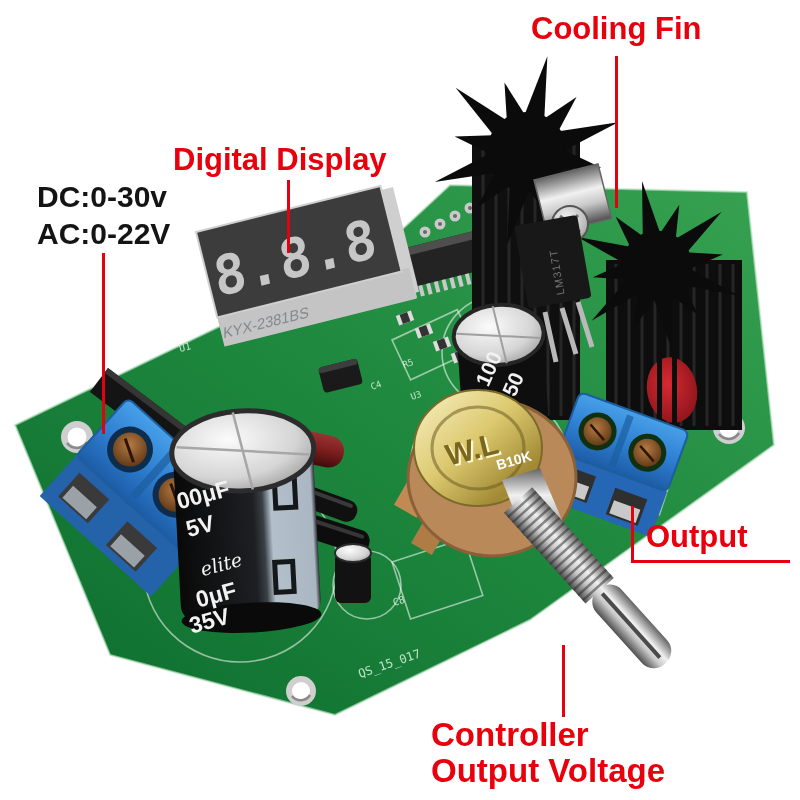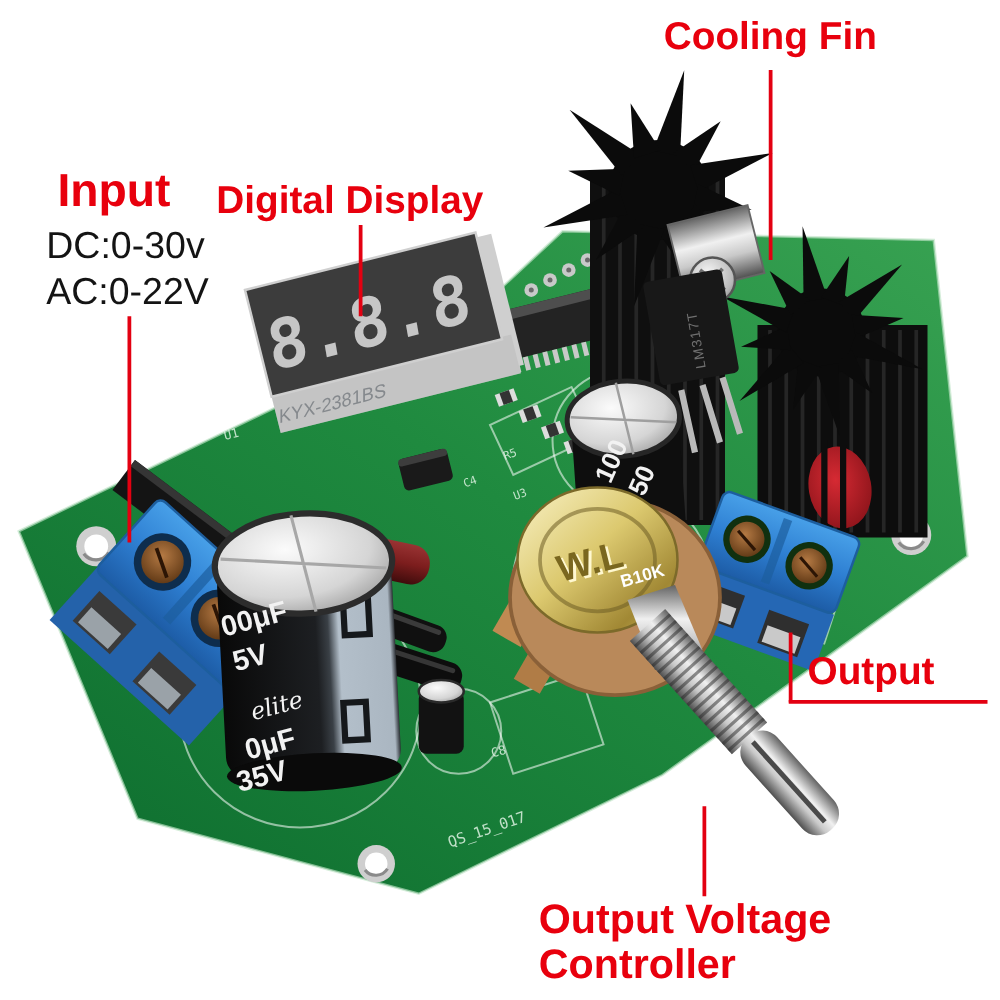"Input" div.lbl { html: <div>Input</div> -> none }
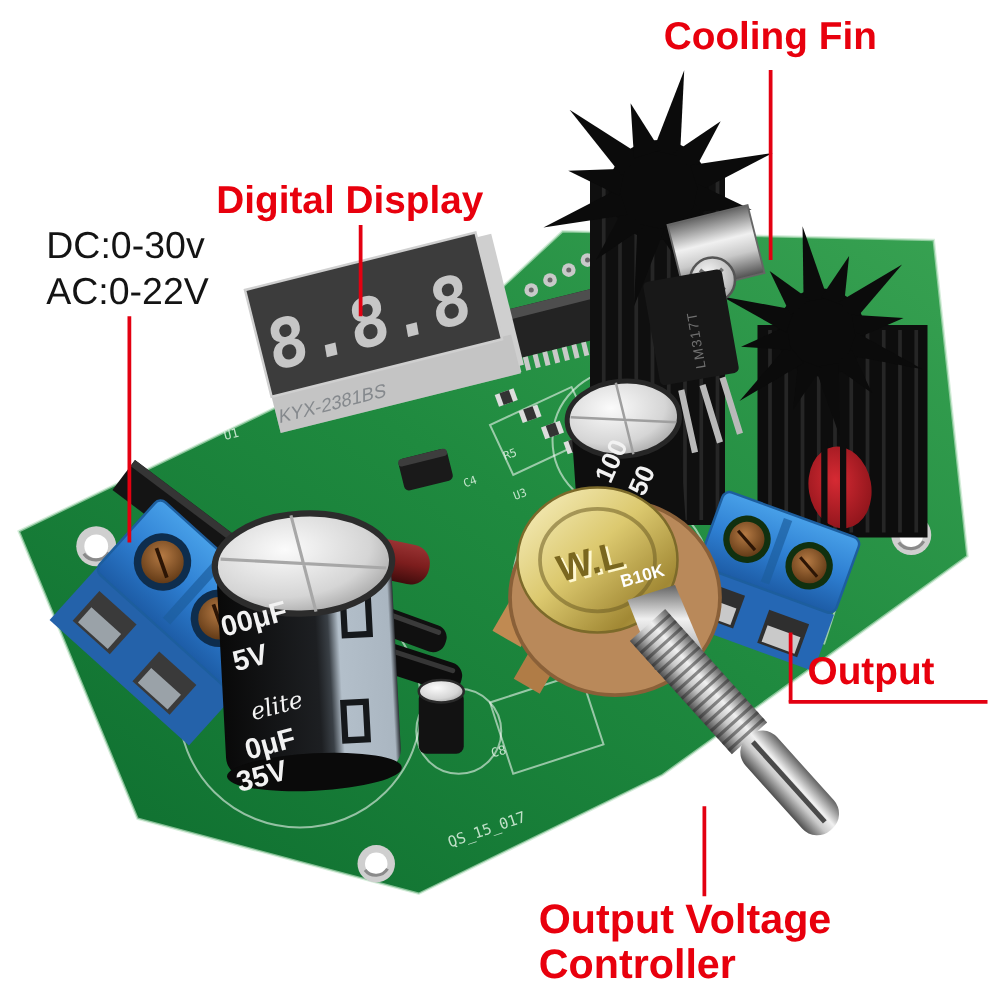"DC:0-30v" .spec { font-weight: 400 -> 700 }
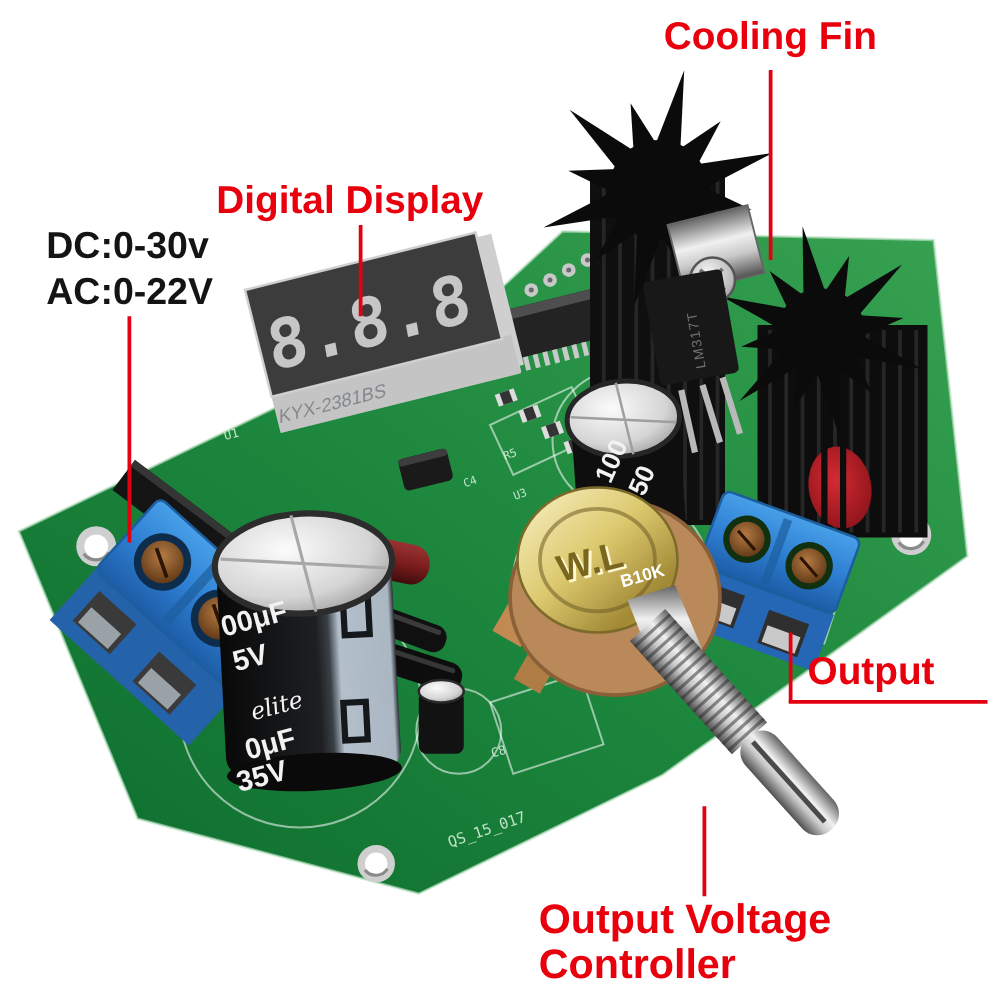"Output Voltage" div { order: before "Controller" -> after "Controller" }
